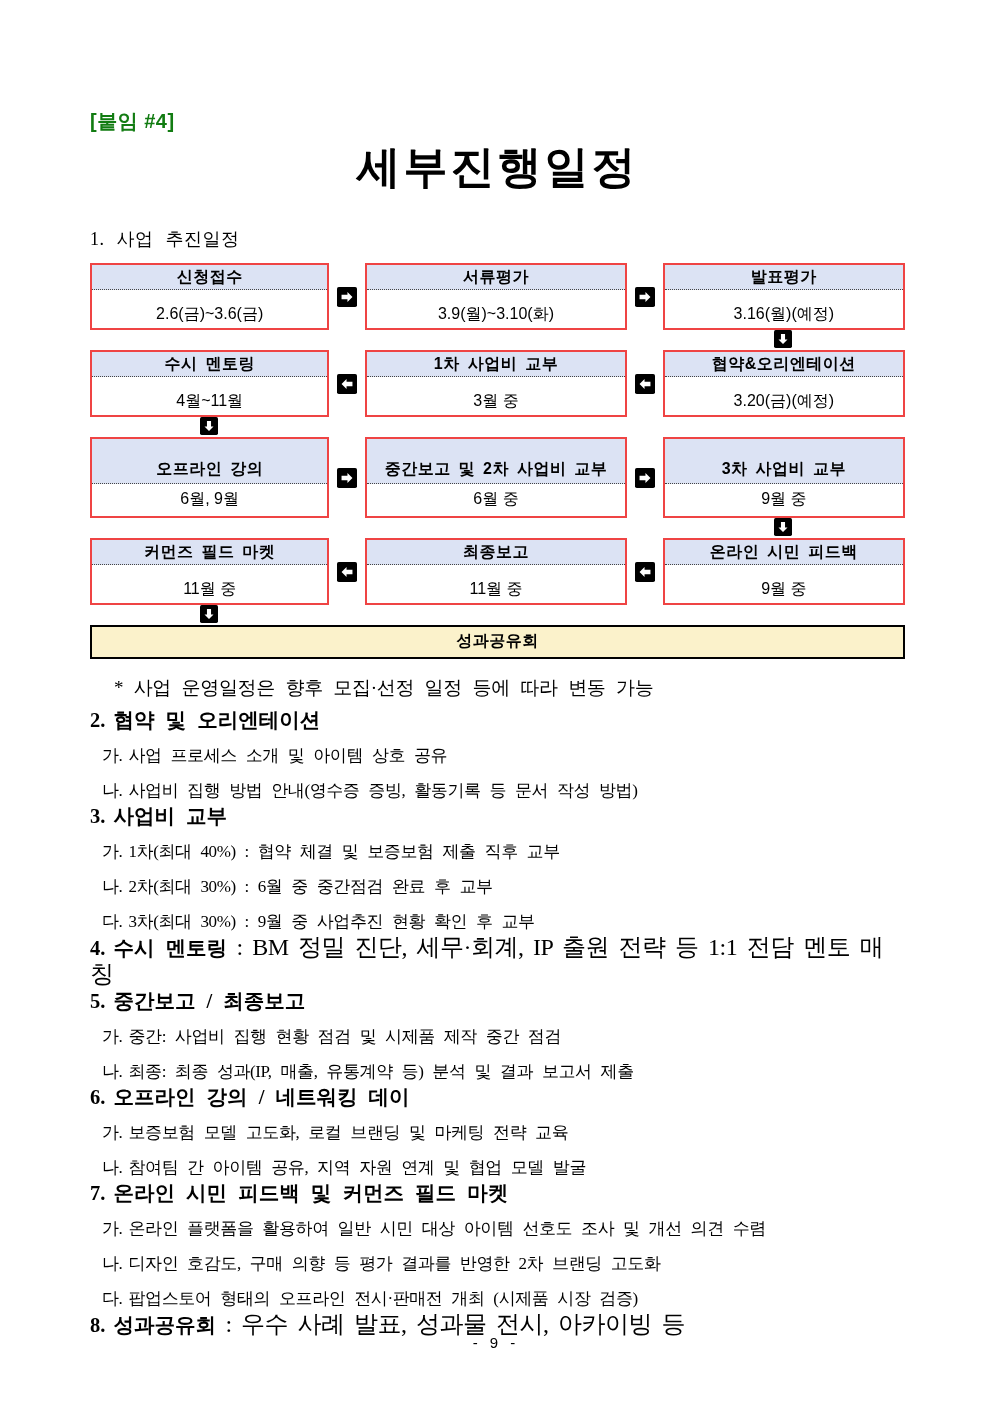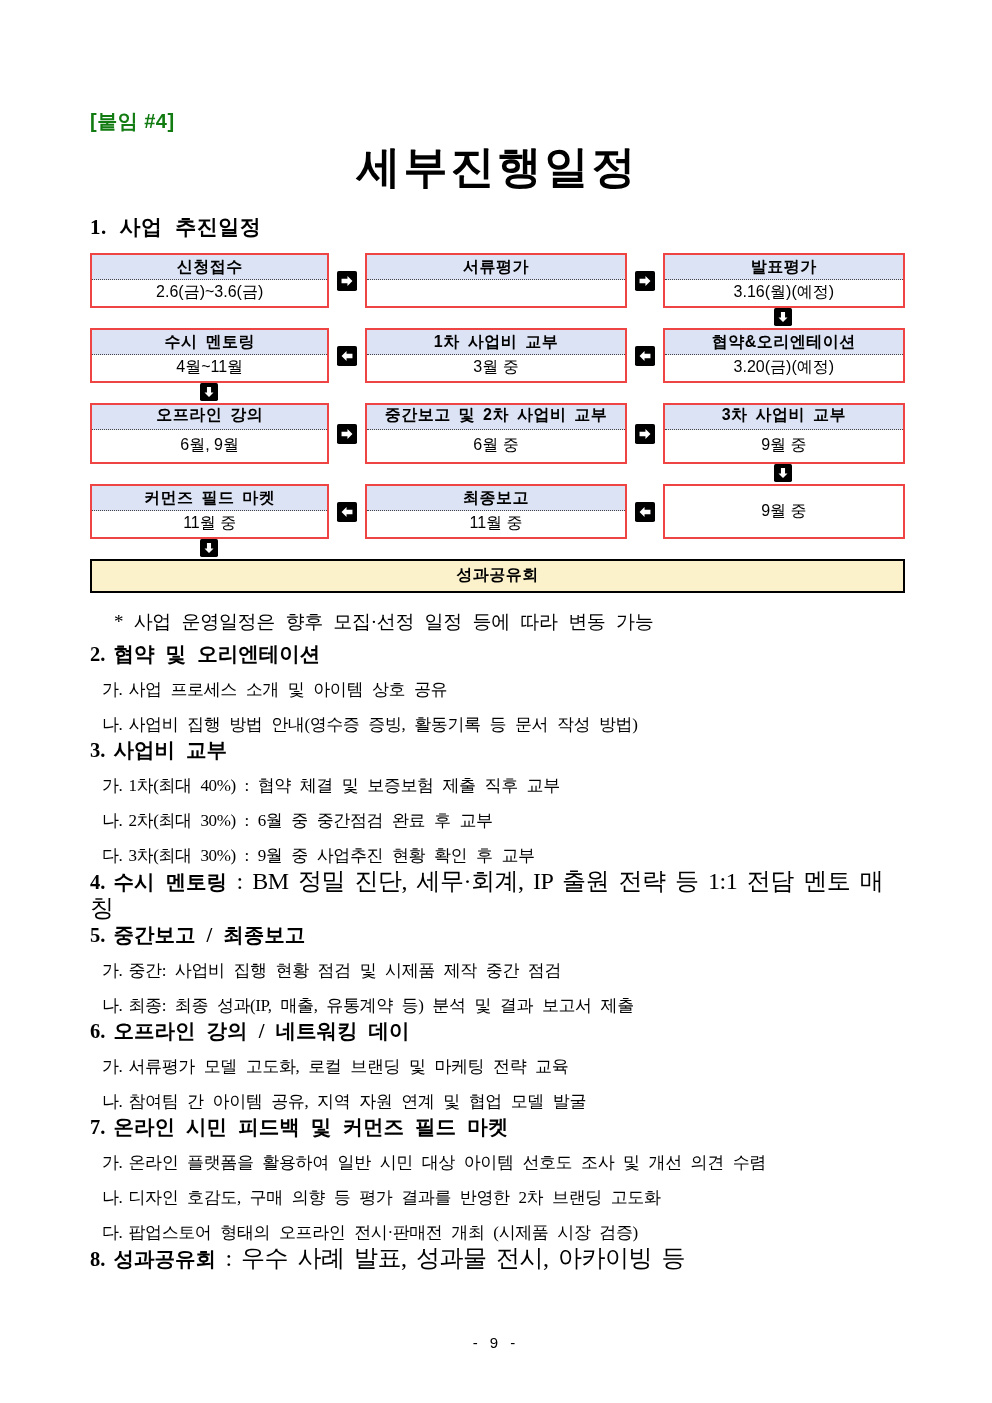"1. 사업 추진일정" .sec1-heading { font-size: 21px -> 18px; font-weight: 700 -> 400; margin-top: 22px -> 36px }
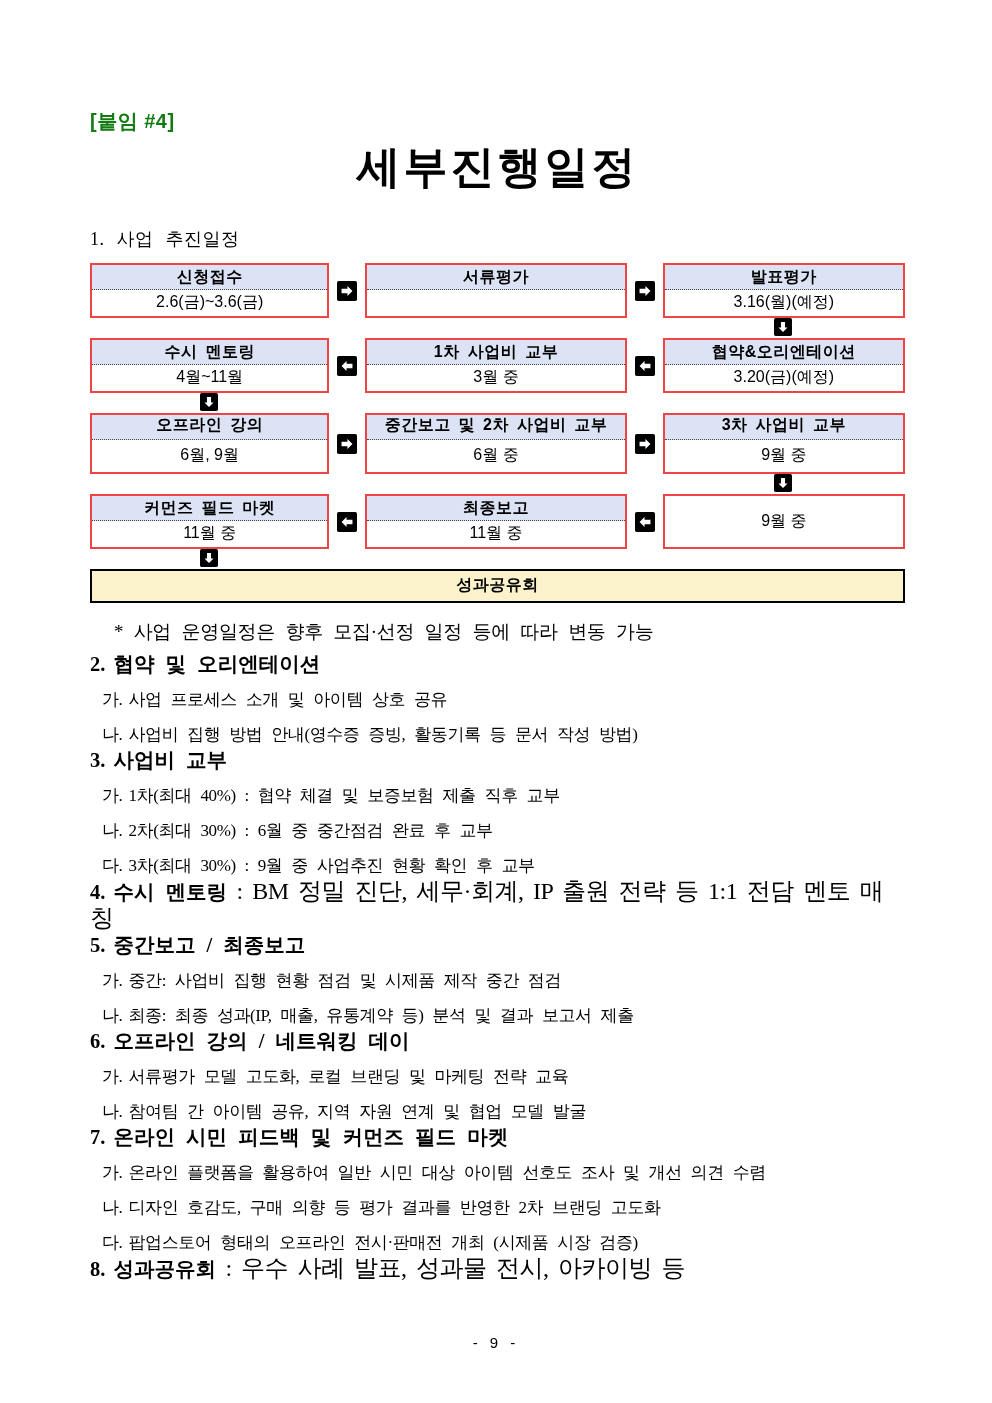"2.6(금)~3.6(금)" .fbox .d { padding: 2px 2px 3px -> 14px 2px 3px }
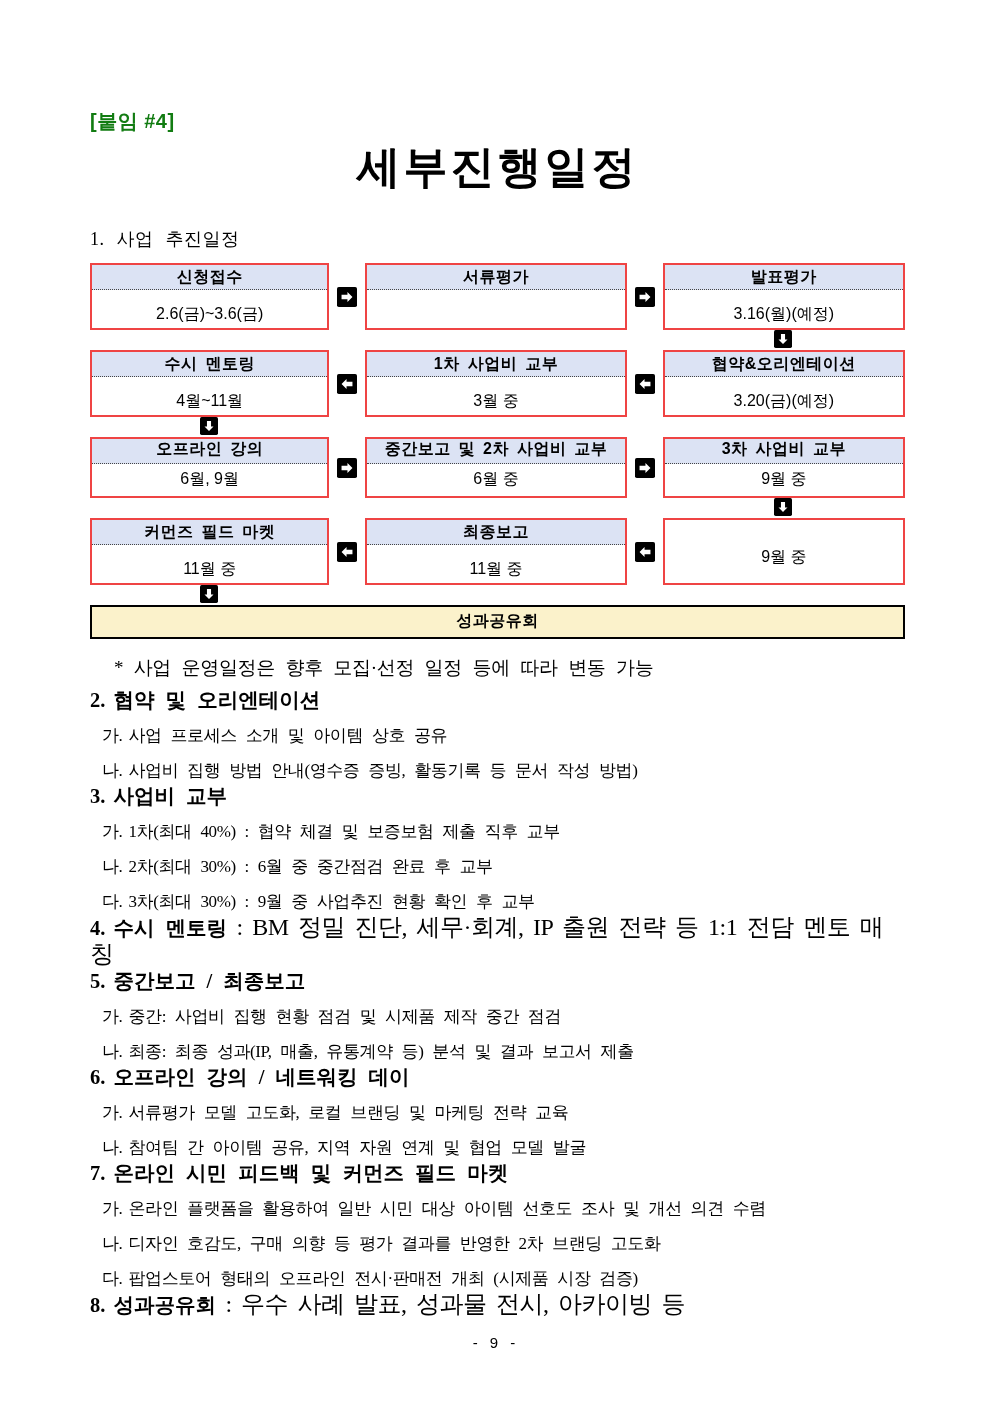"3.9(월)~3.10(화)" div.d { html: none -> <div>3.9(월)~3.10(화)</div> }
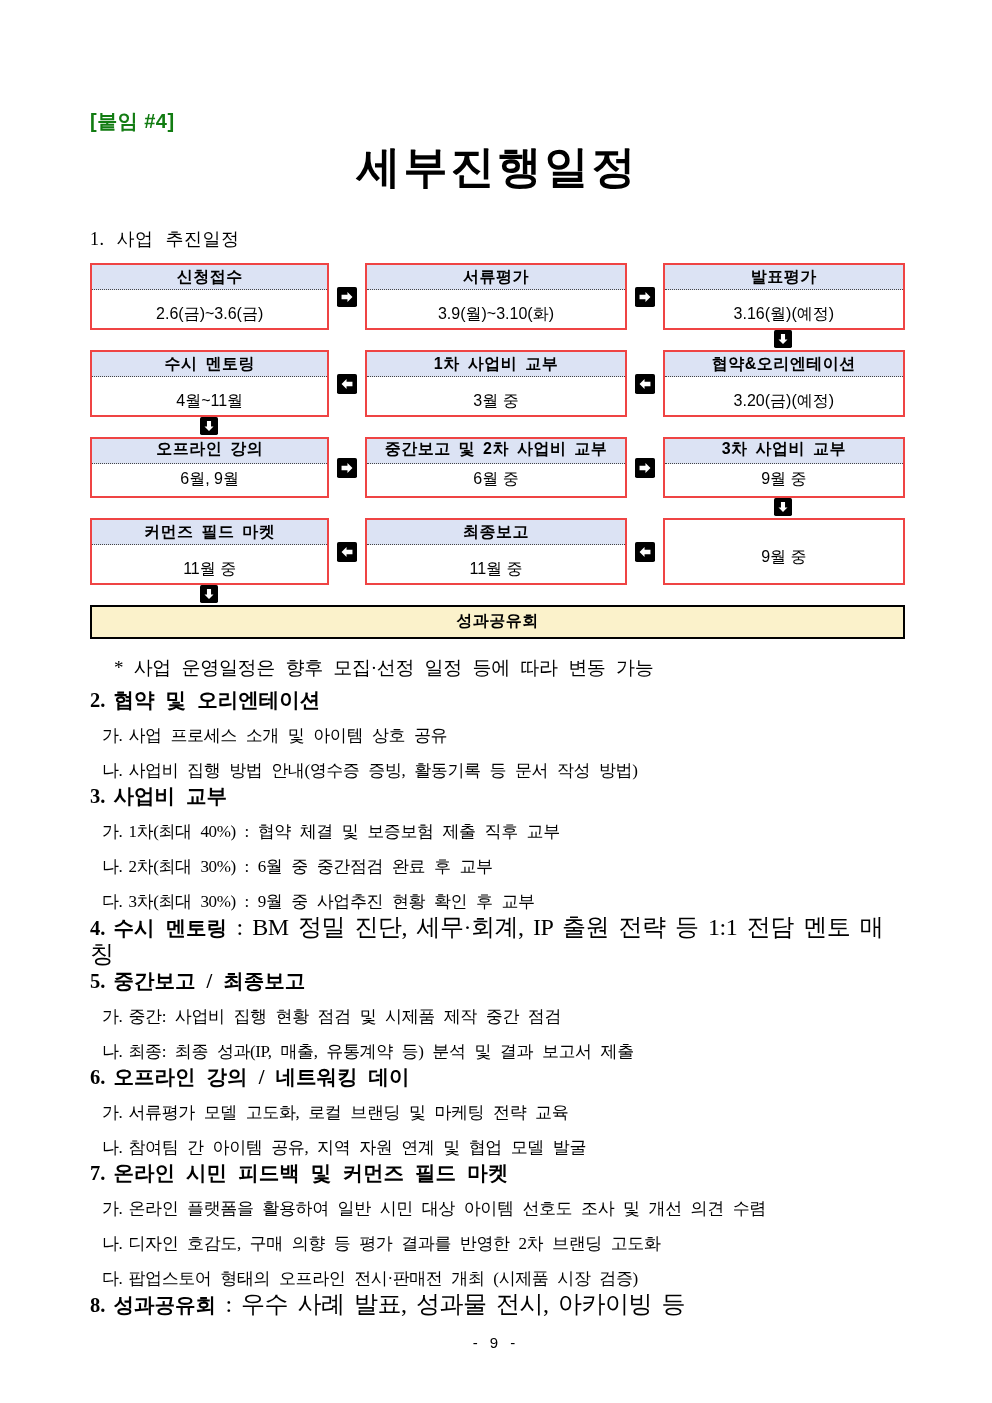"오프라인 강의" .flow-row.tall .t { padding: 0 2px 3px -> 20px 2px 3px }
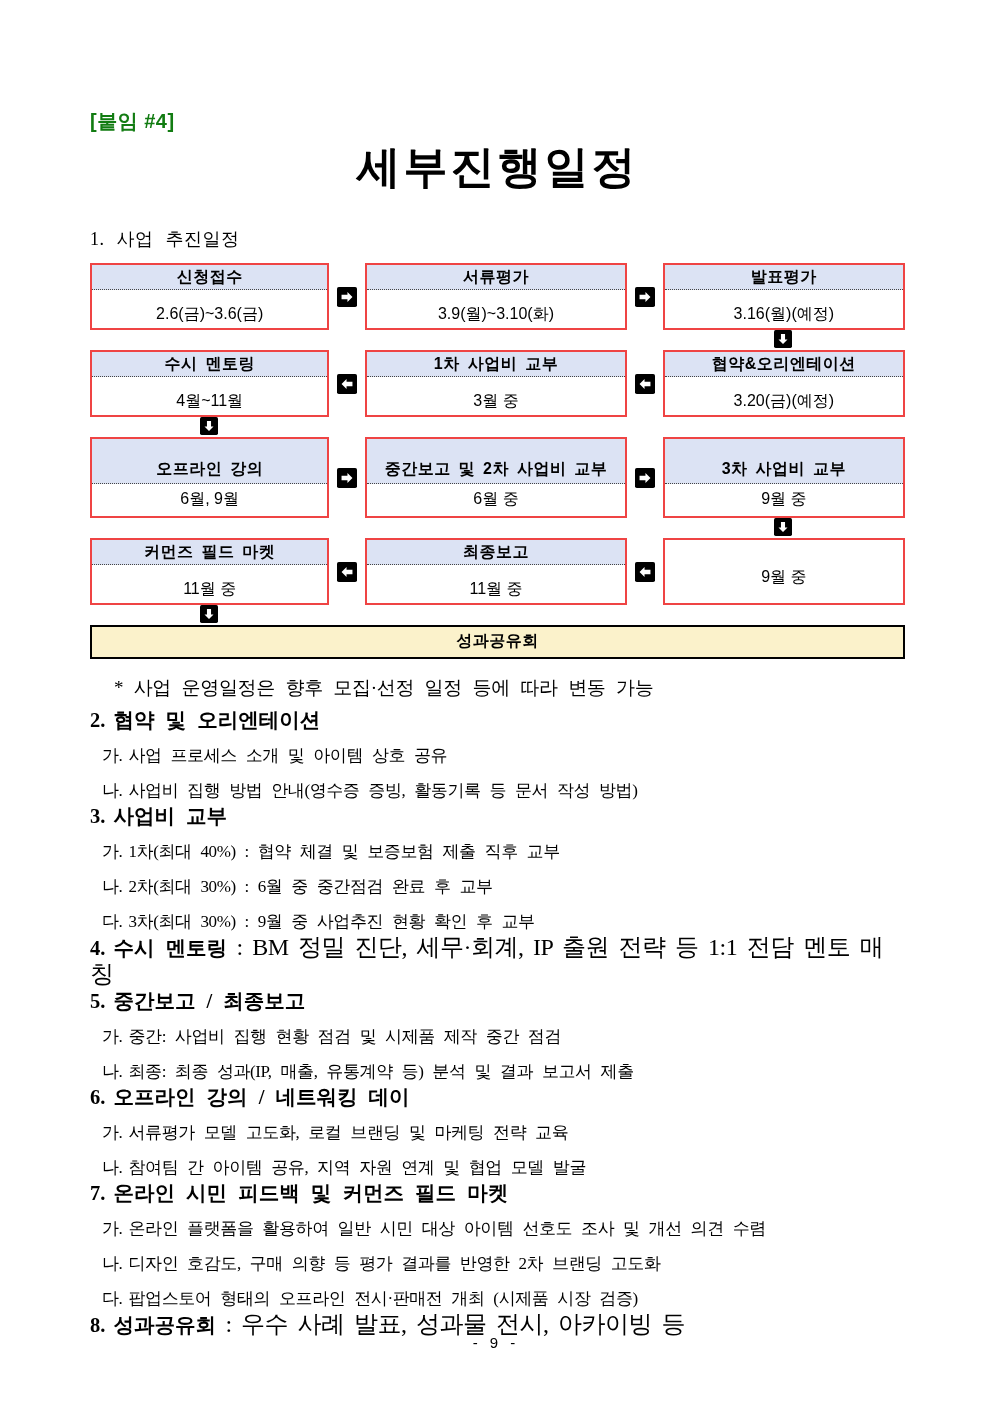"온라인 시민 피드백" div.t { html: none -> <div>온라인 시민 피드백</div> }
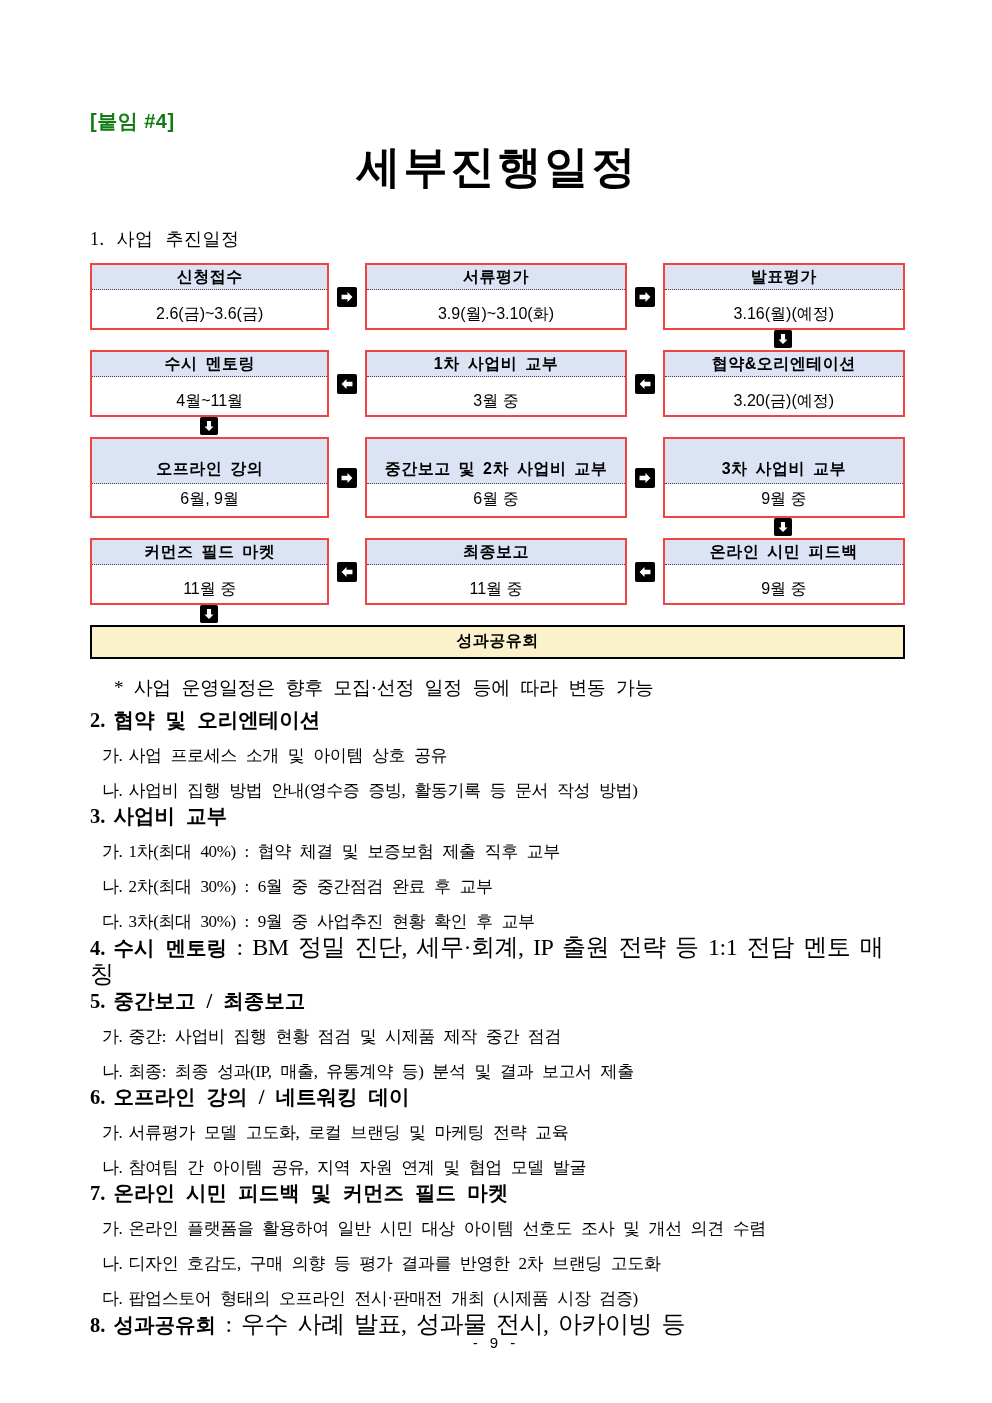"서류평가 모델 고도화, 로컬 브랜딩" span { text: 서류평가 -> 보증보험 }
